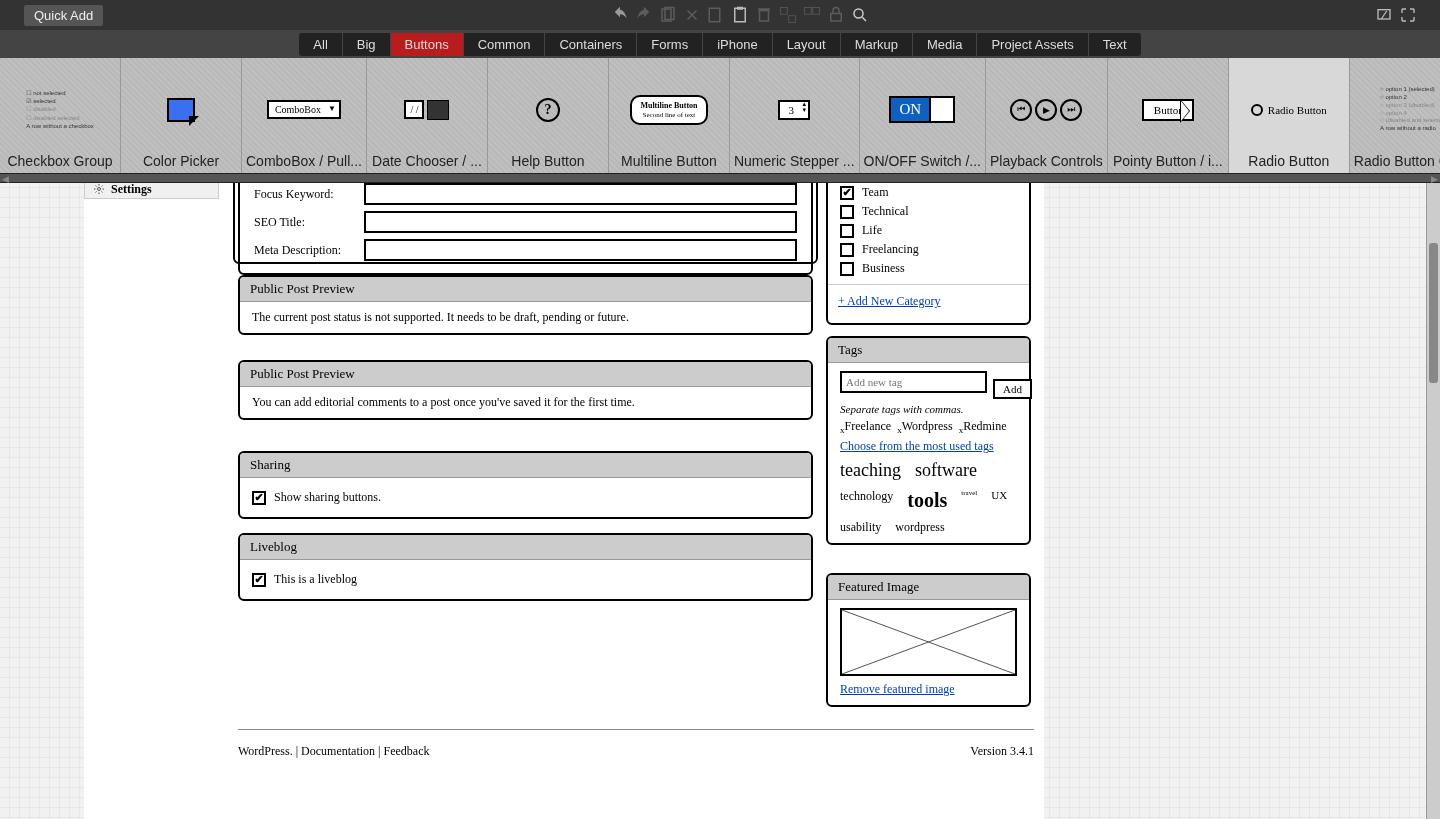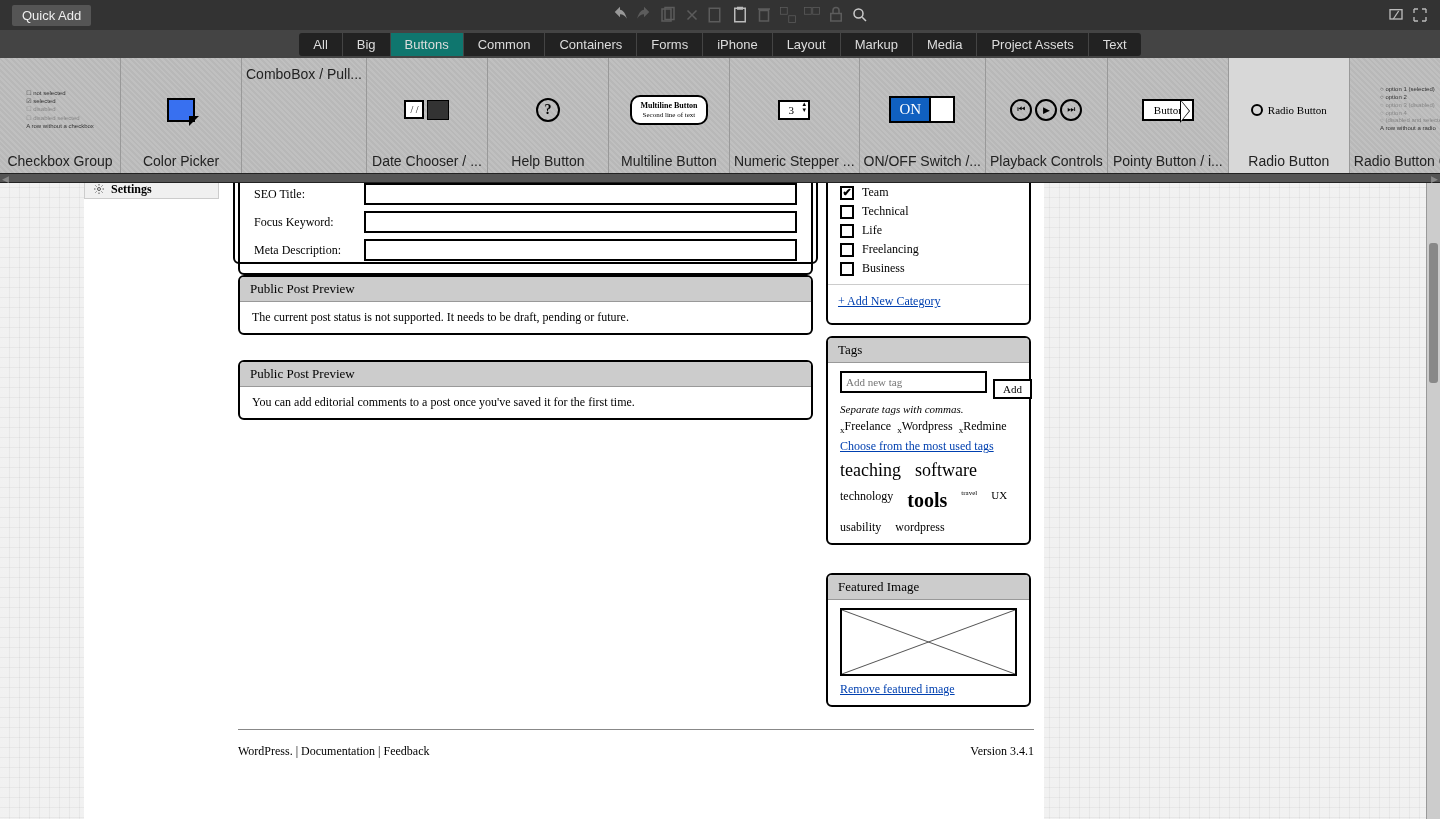"Quick Add" .top-toolbar { padding: 0 12px -> 0 24px }
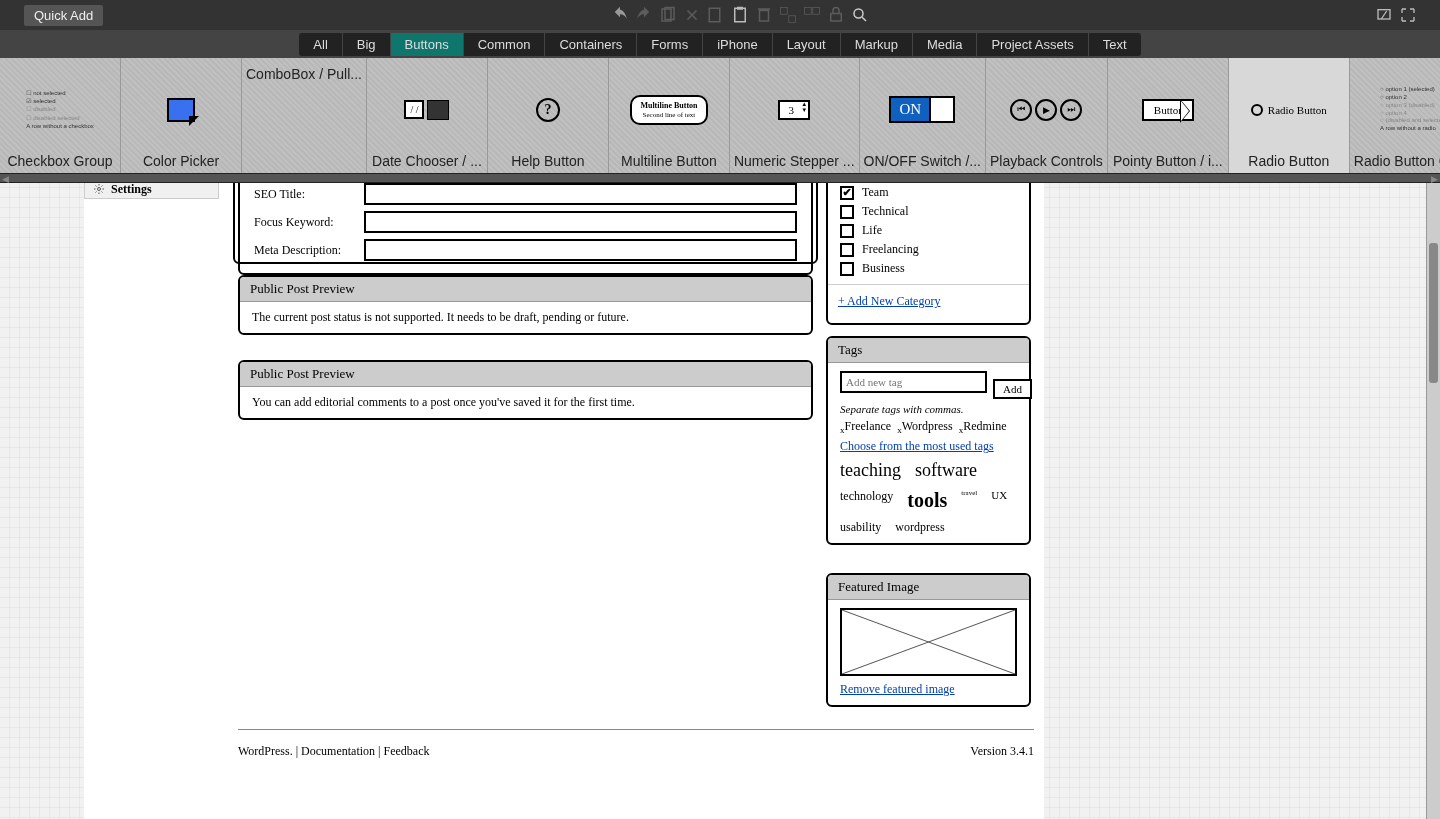"Buttons" .category-tab.active { background: #0f766e -> #b91c1c }
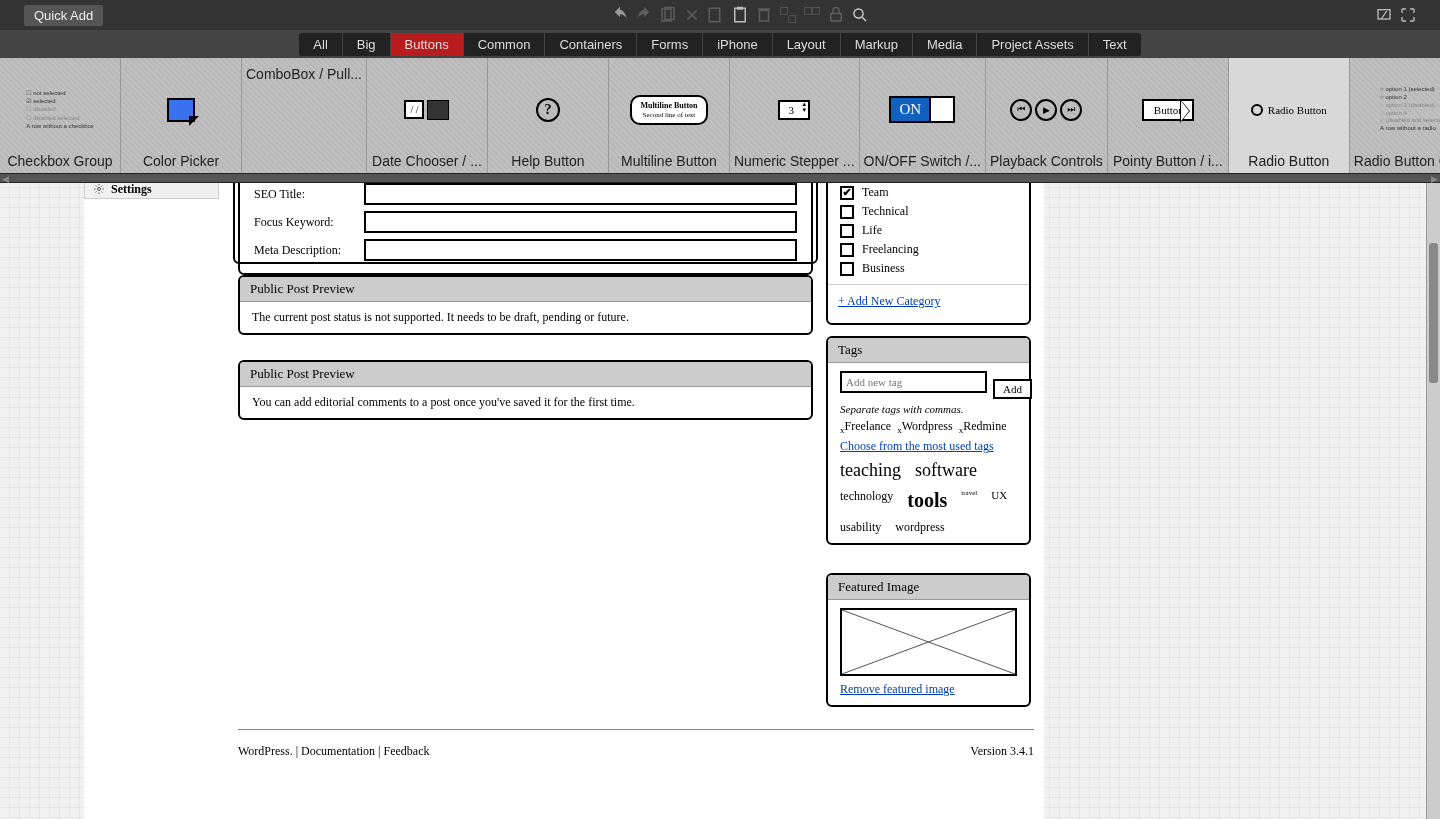"ComboBox" div.ribbon-preview { html: none -> <div> <div>ComboBox</div> </div> }
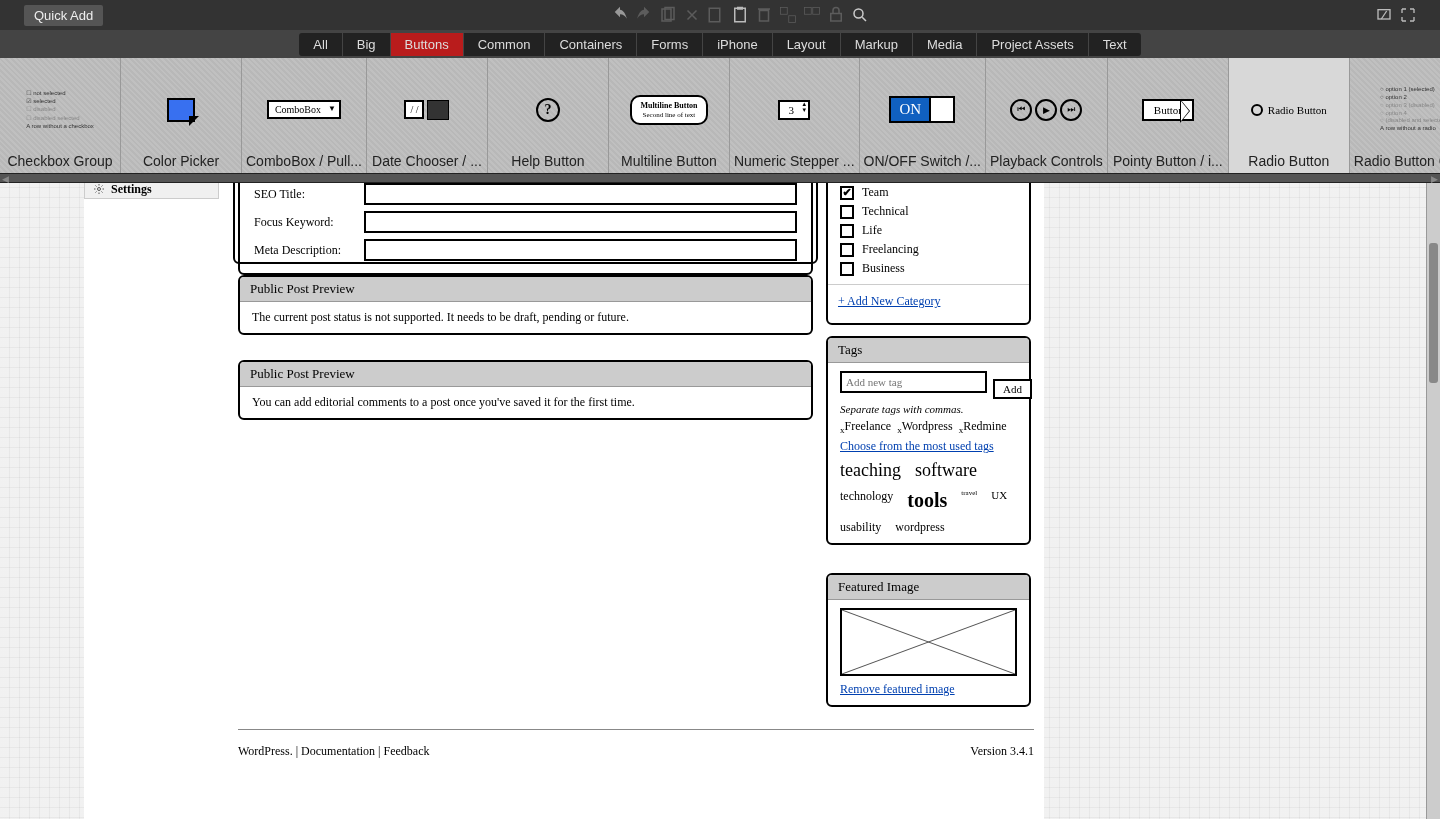"SEO Title:" div.form-row { order: before "Focus Keyword:" -> after "Focus Keyword:" }
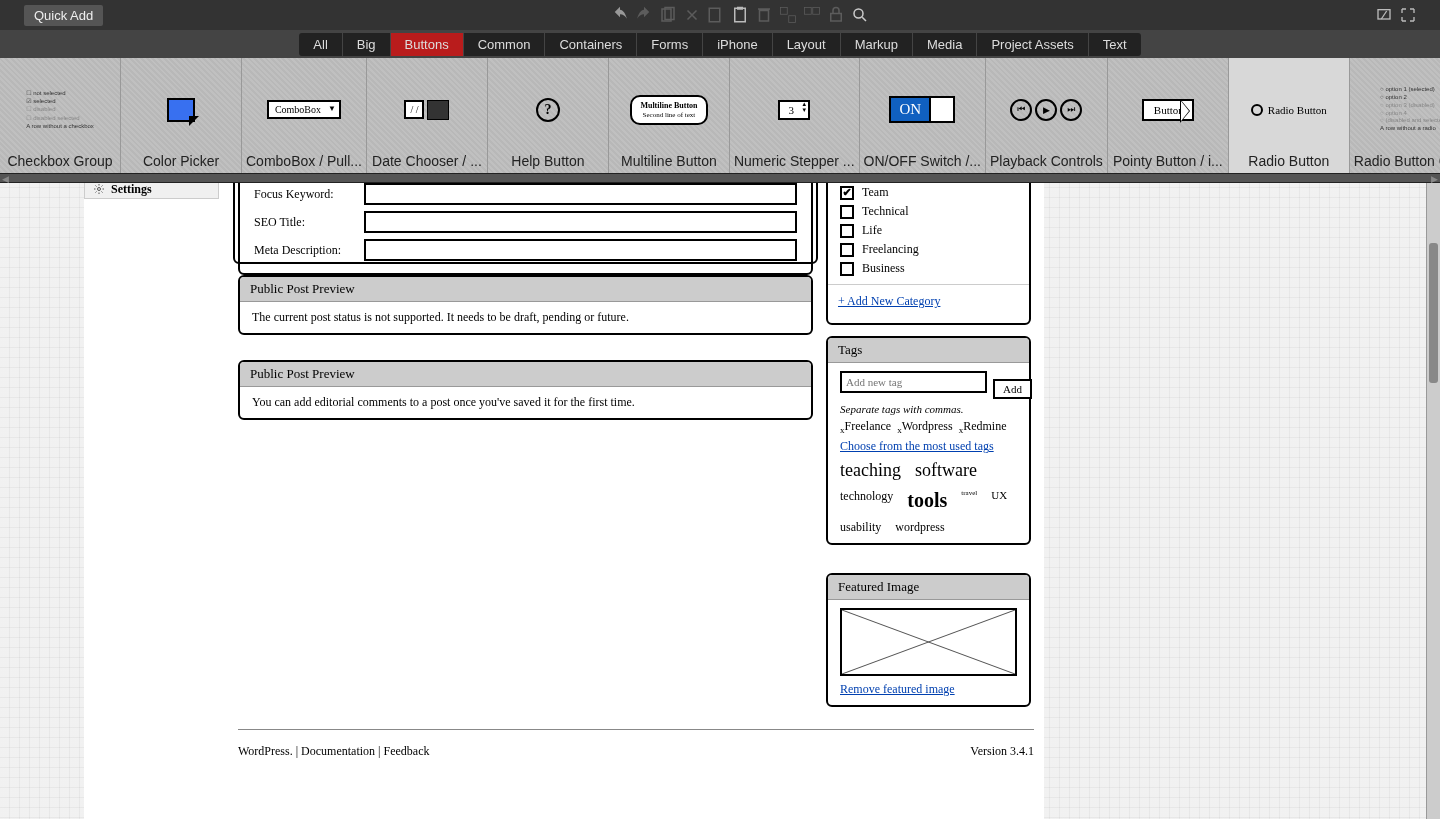"Sharing" div.panel { html: none -> <div> <div>Sharing</div> <div> <div> <span></span> <span>Show sharing buttons.</span> </div> </div> </div> }
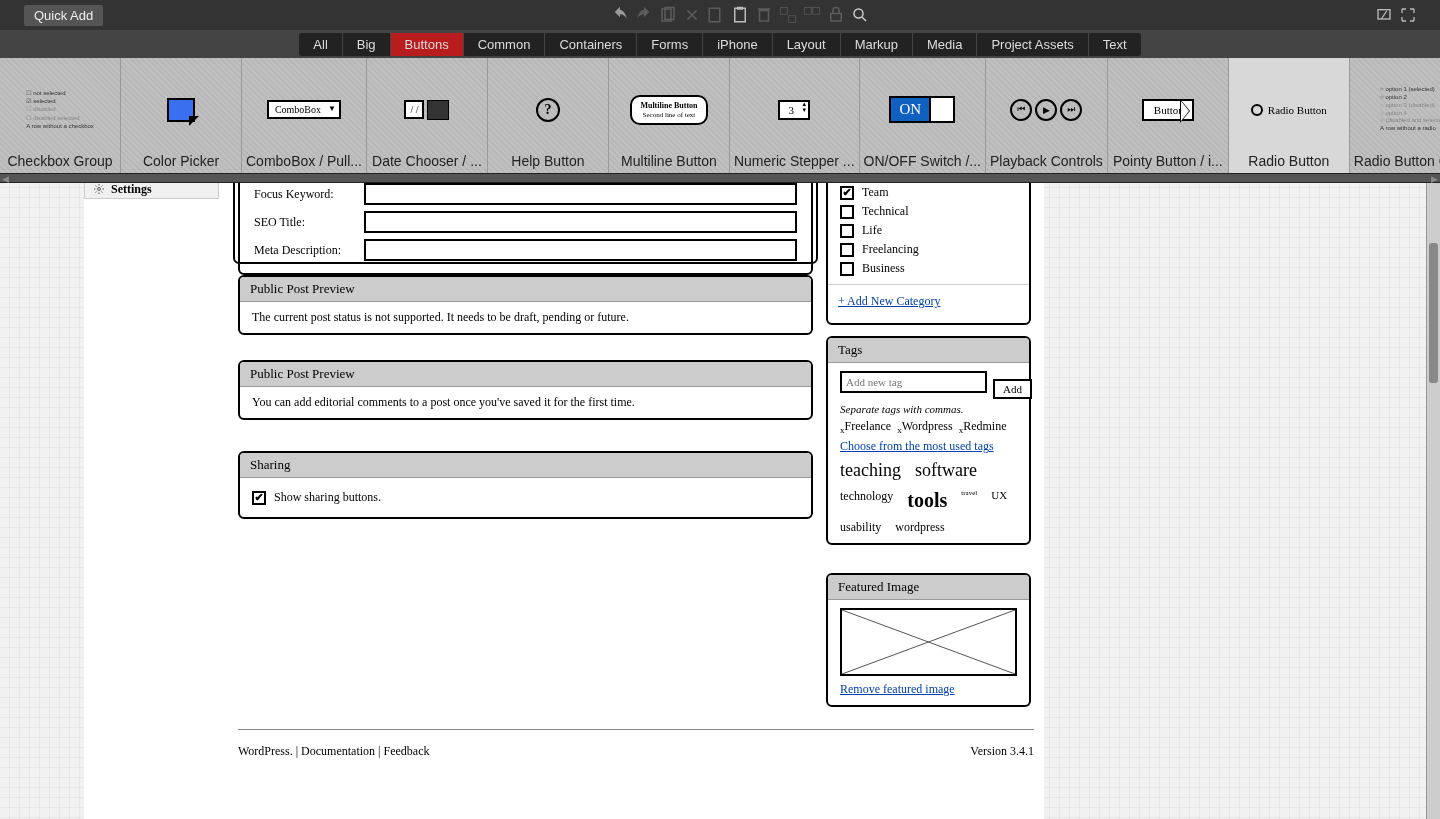"Liveblog" div.panel { html: none -> <div> <div>Liveblog</div> <div> <div> <span></span> <span>This is a liveblog</span> </div> </div> </div> }
